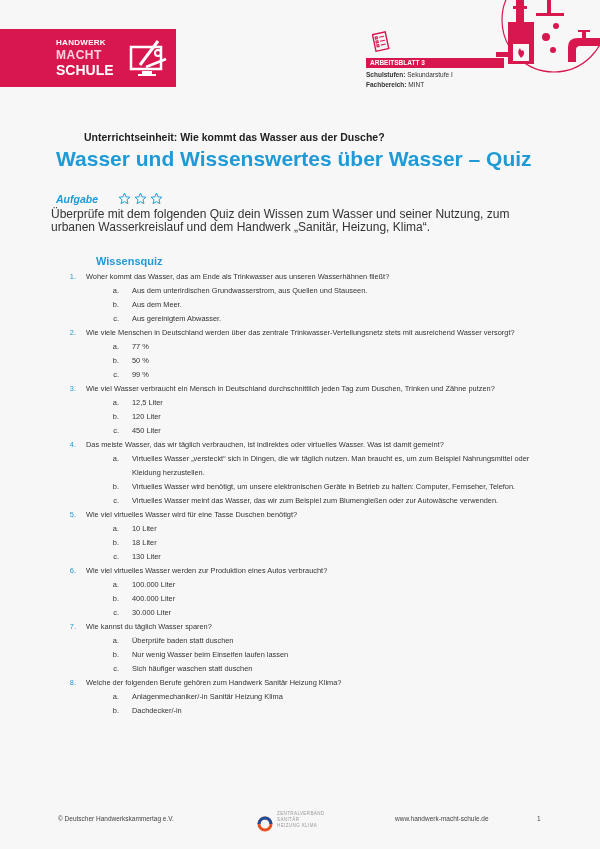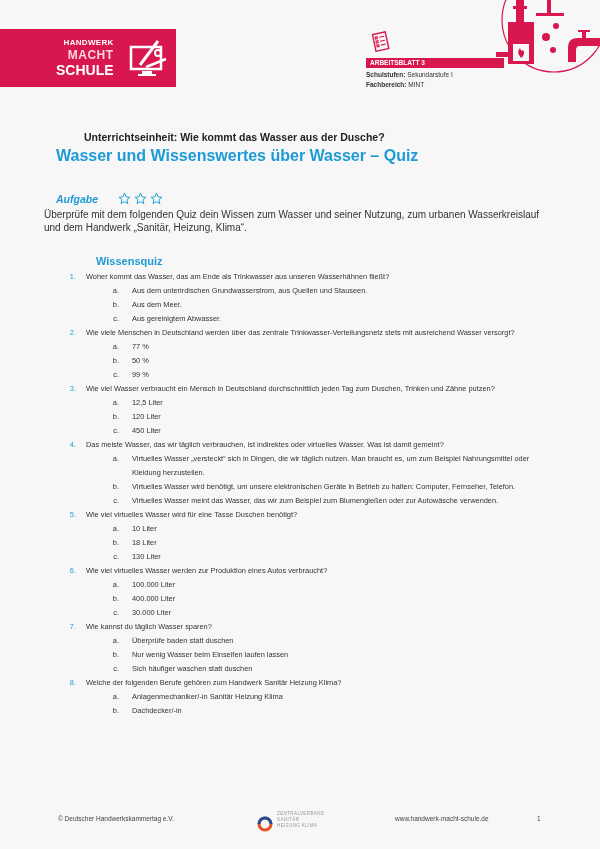"HANDWERK" .logo-text { text-align: right -> none }
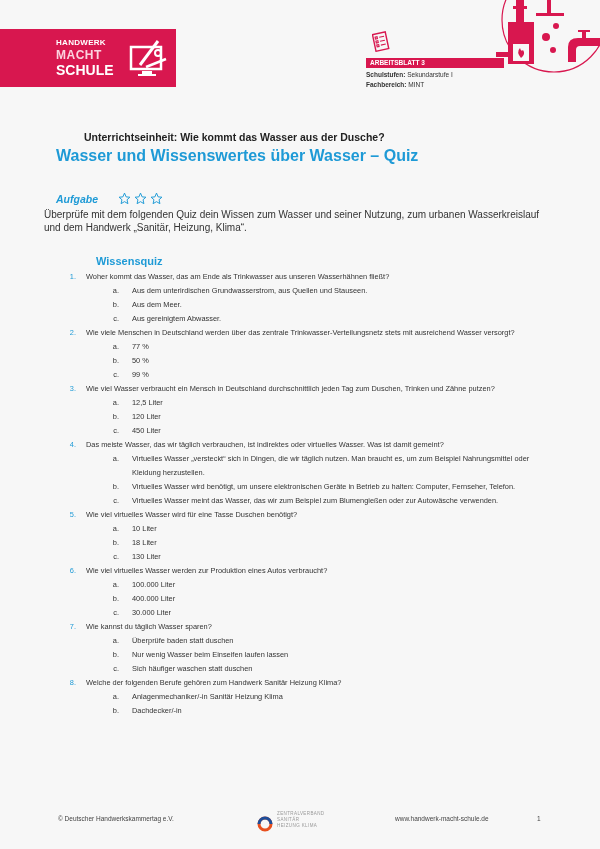"Wasser und Wissenswertes über Wasser" .title { font-size: 16px -> 21px }
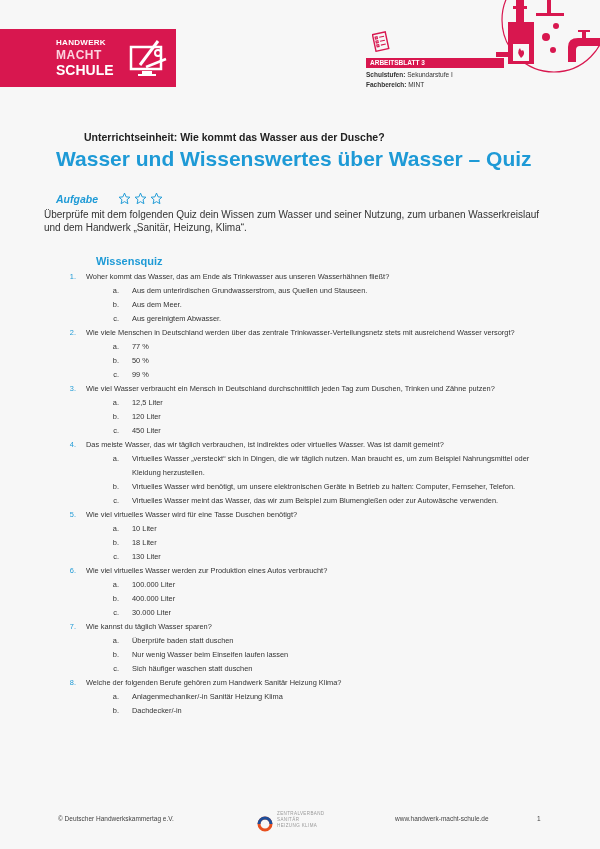"Überprüfe mit dem folgenden Quiz" .intro { font-size: 10px -> 12px; left: 44px -> 51px }
